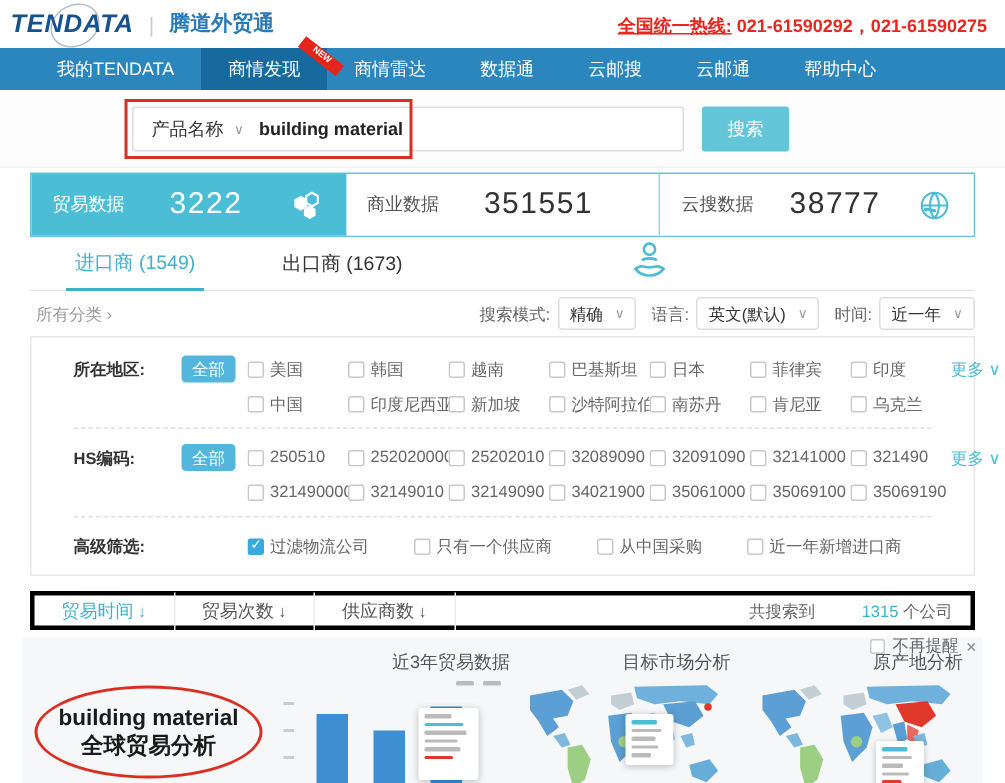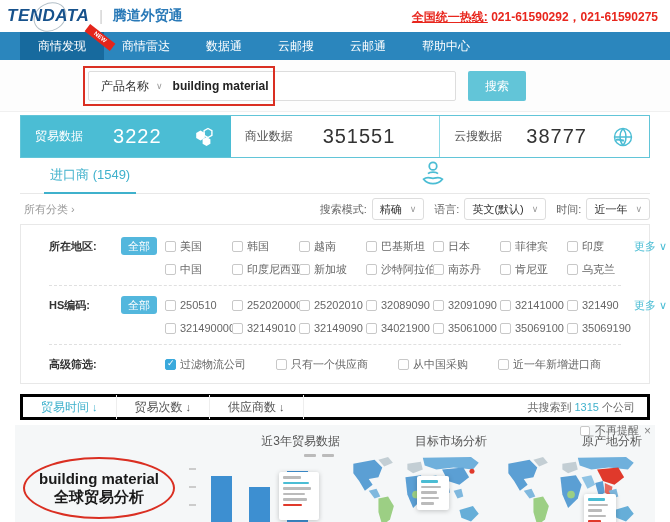"我的TENDATA" div.nav-item { html: none -> <div>我的TENDATA</div> }
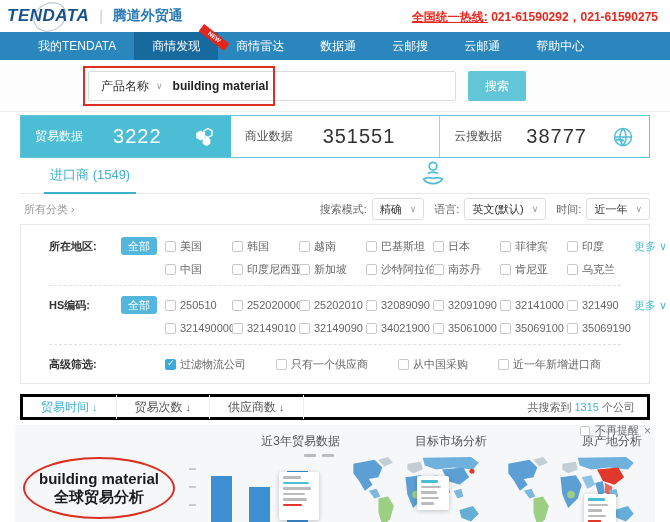"出口商 (1673)" div.ttab { html: none -> <div> <span>出口商</span> <span>(1673)</span> </div> }
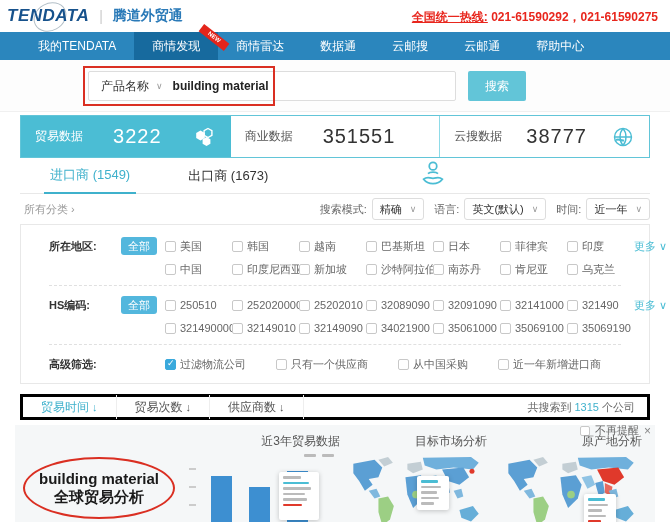"1315" .result .cnt { margin-left: none -> 28px }
